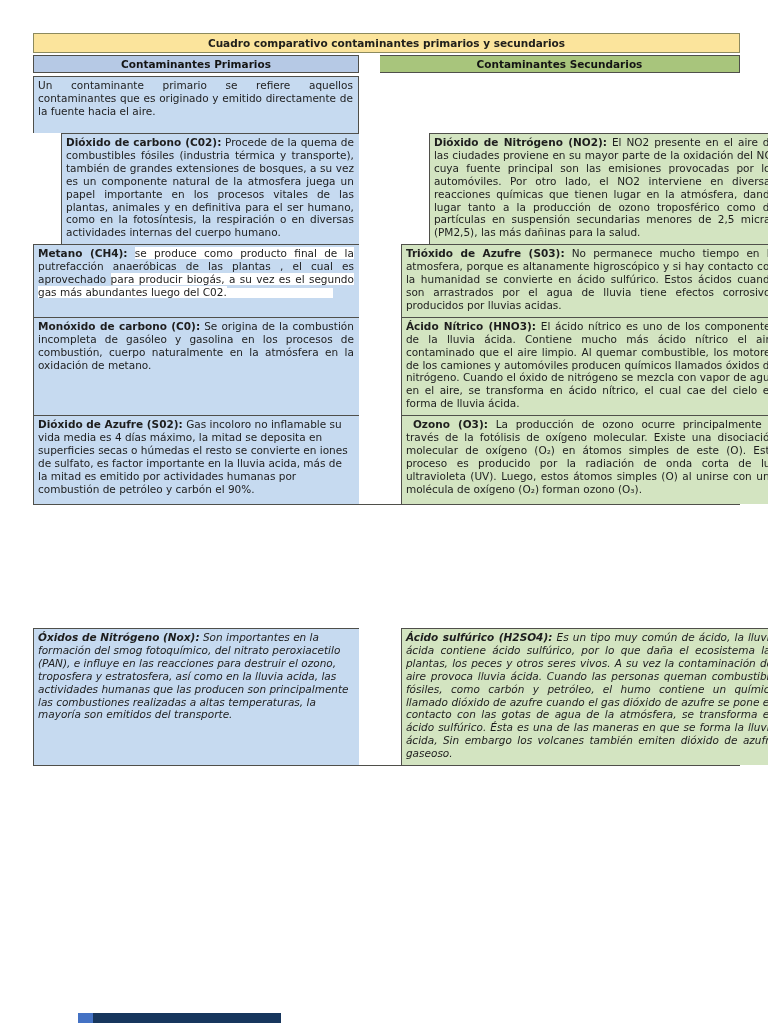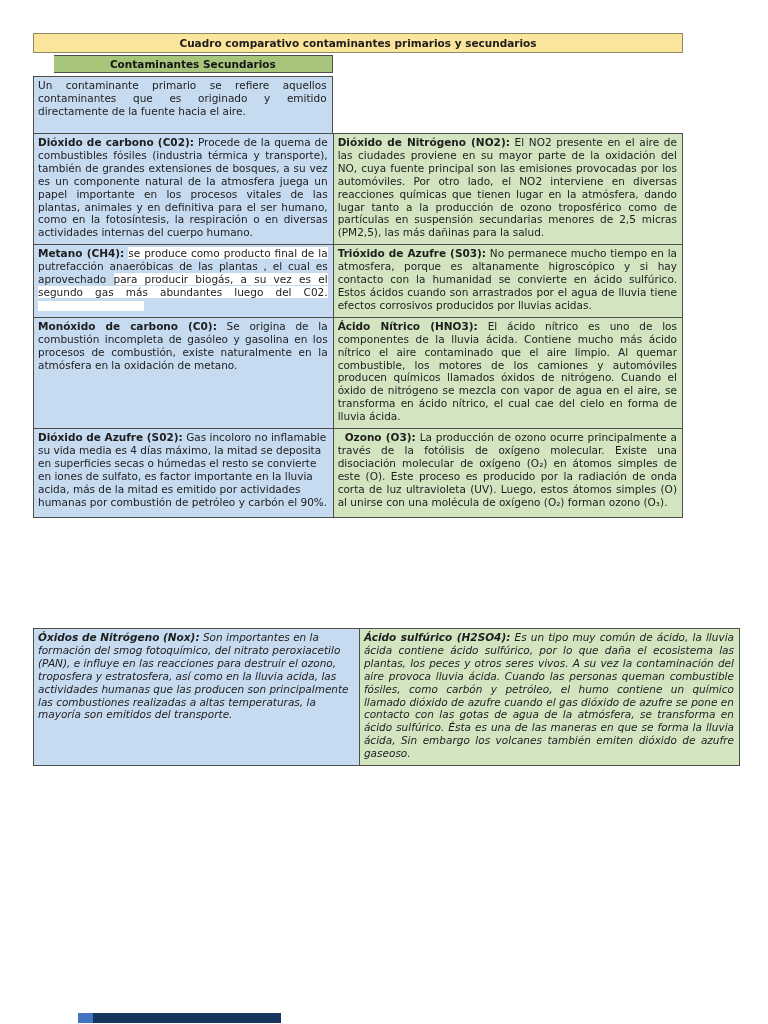"Cuadro comparativo contaminantes" .doc { width: 650px -> 707px }
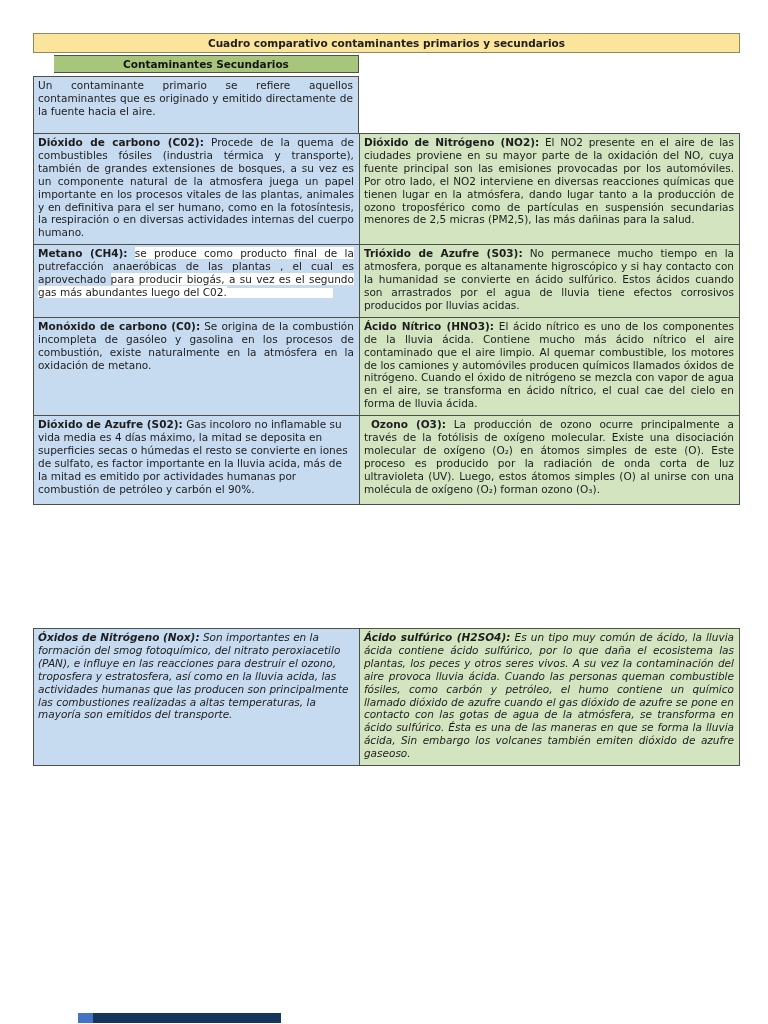"Contaminantes Primarios" div.hdr-cell { html: none -> <div>Contaminantes Primarios</div> }
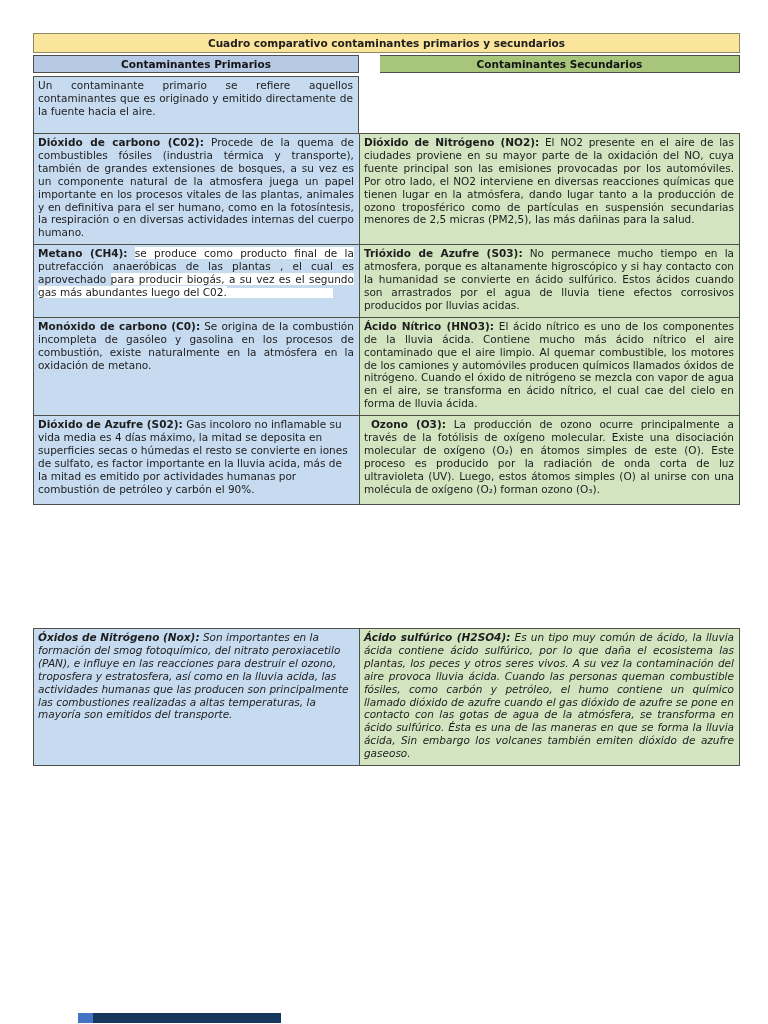"Un contaminante primario se refiere" .row { gap: none -> 42px }
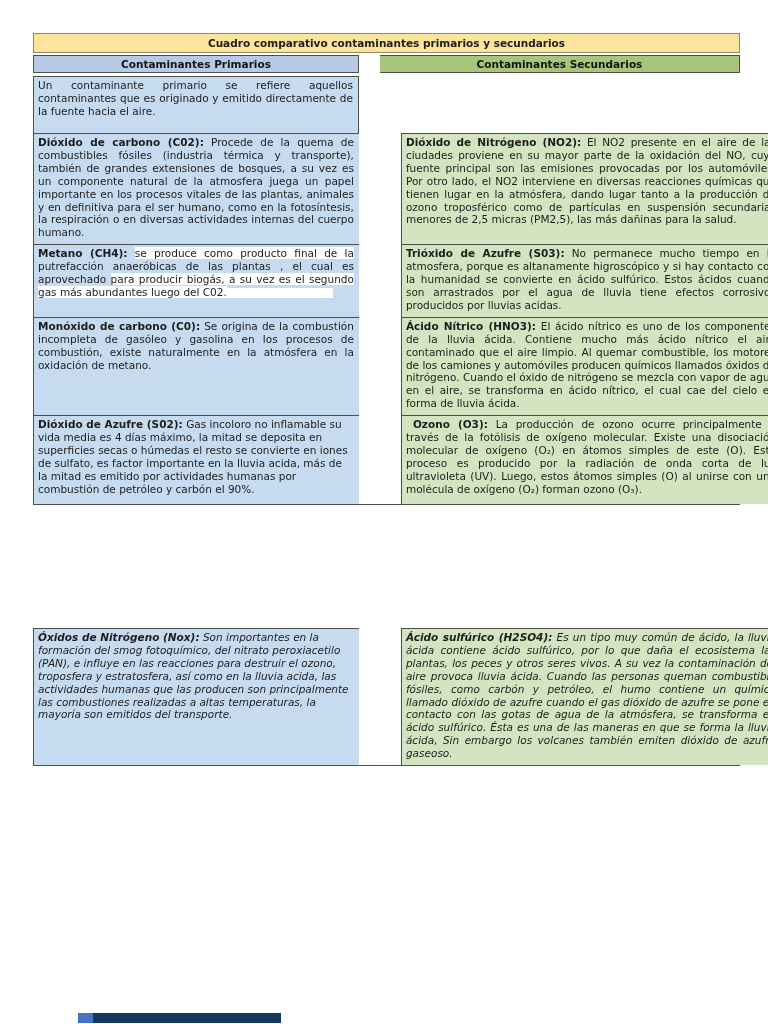"Dióxido de carbono (C02): Procede" .r2 .cell { margin-left: none -> 28px }
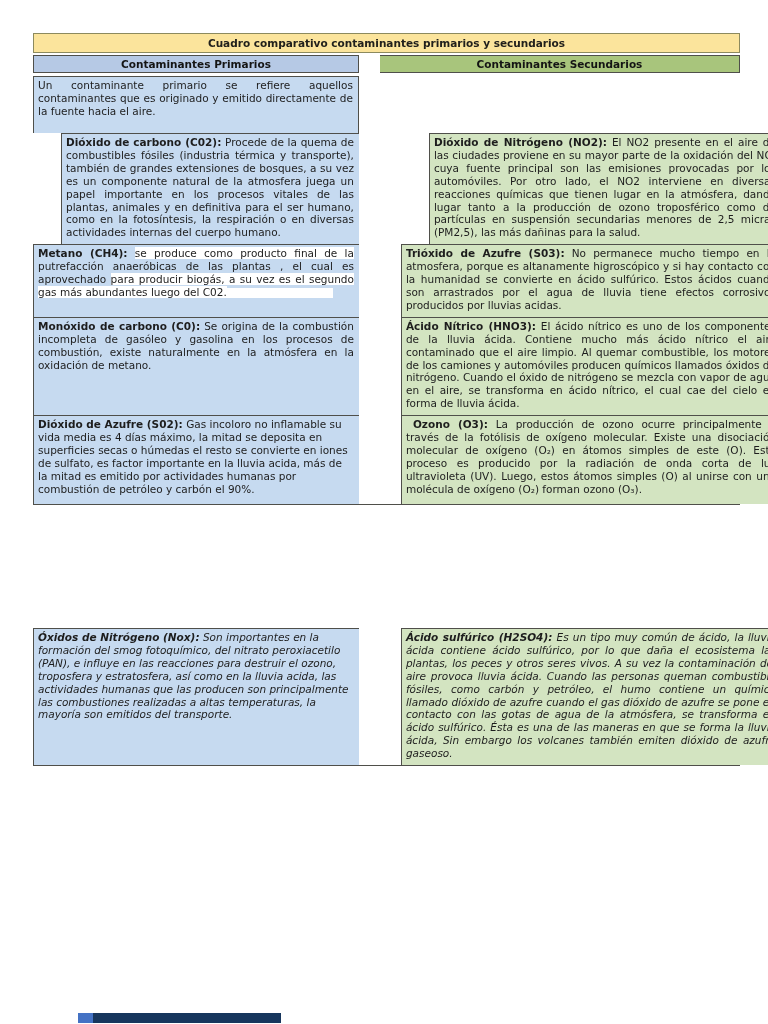"Se origina de la combustión" span { text: existe -> cuerpo }
